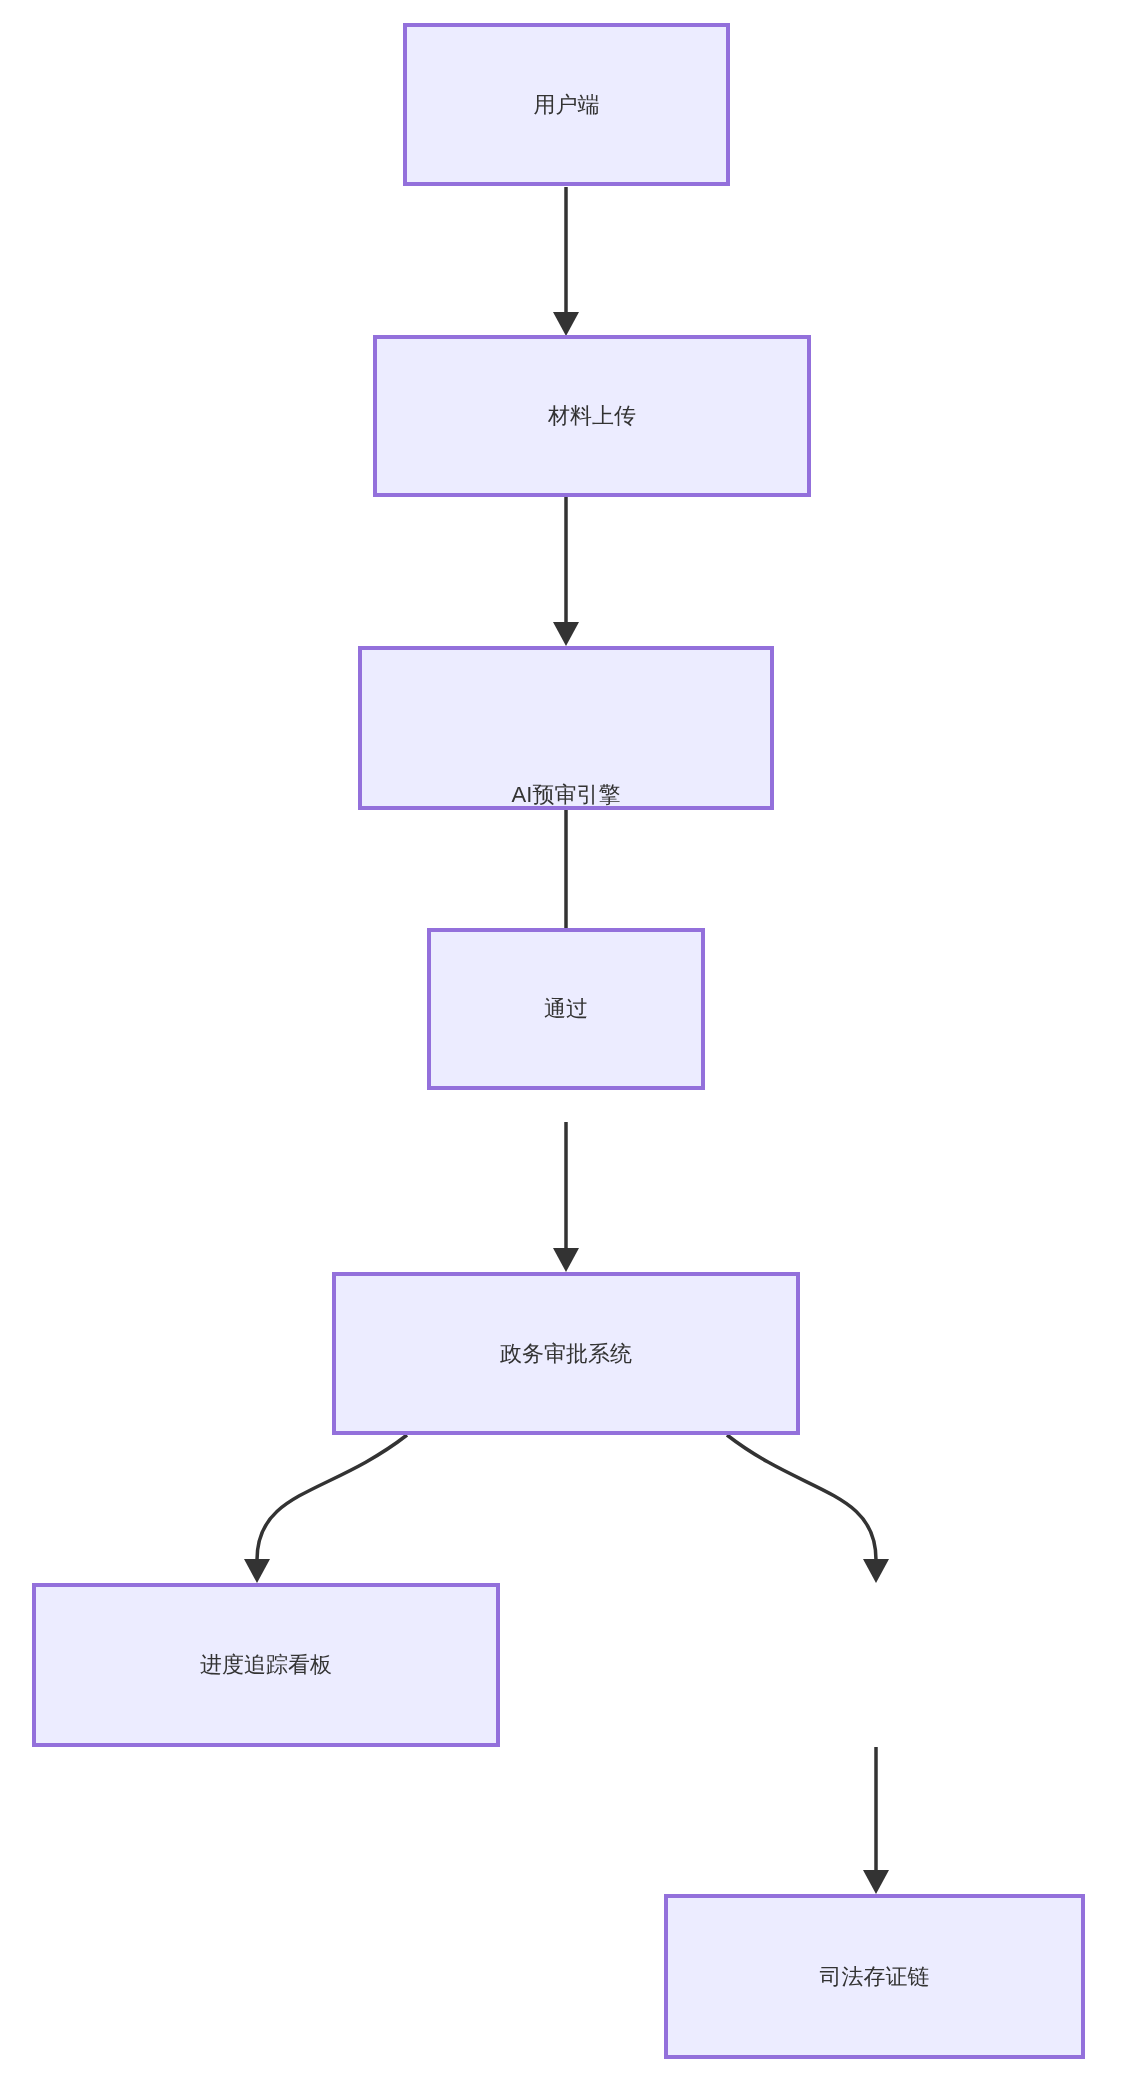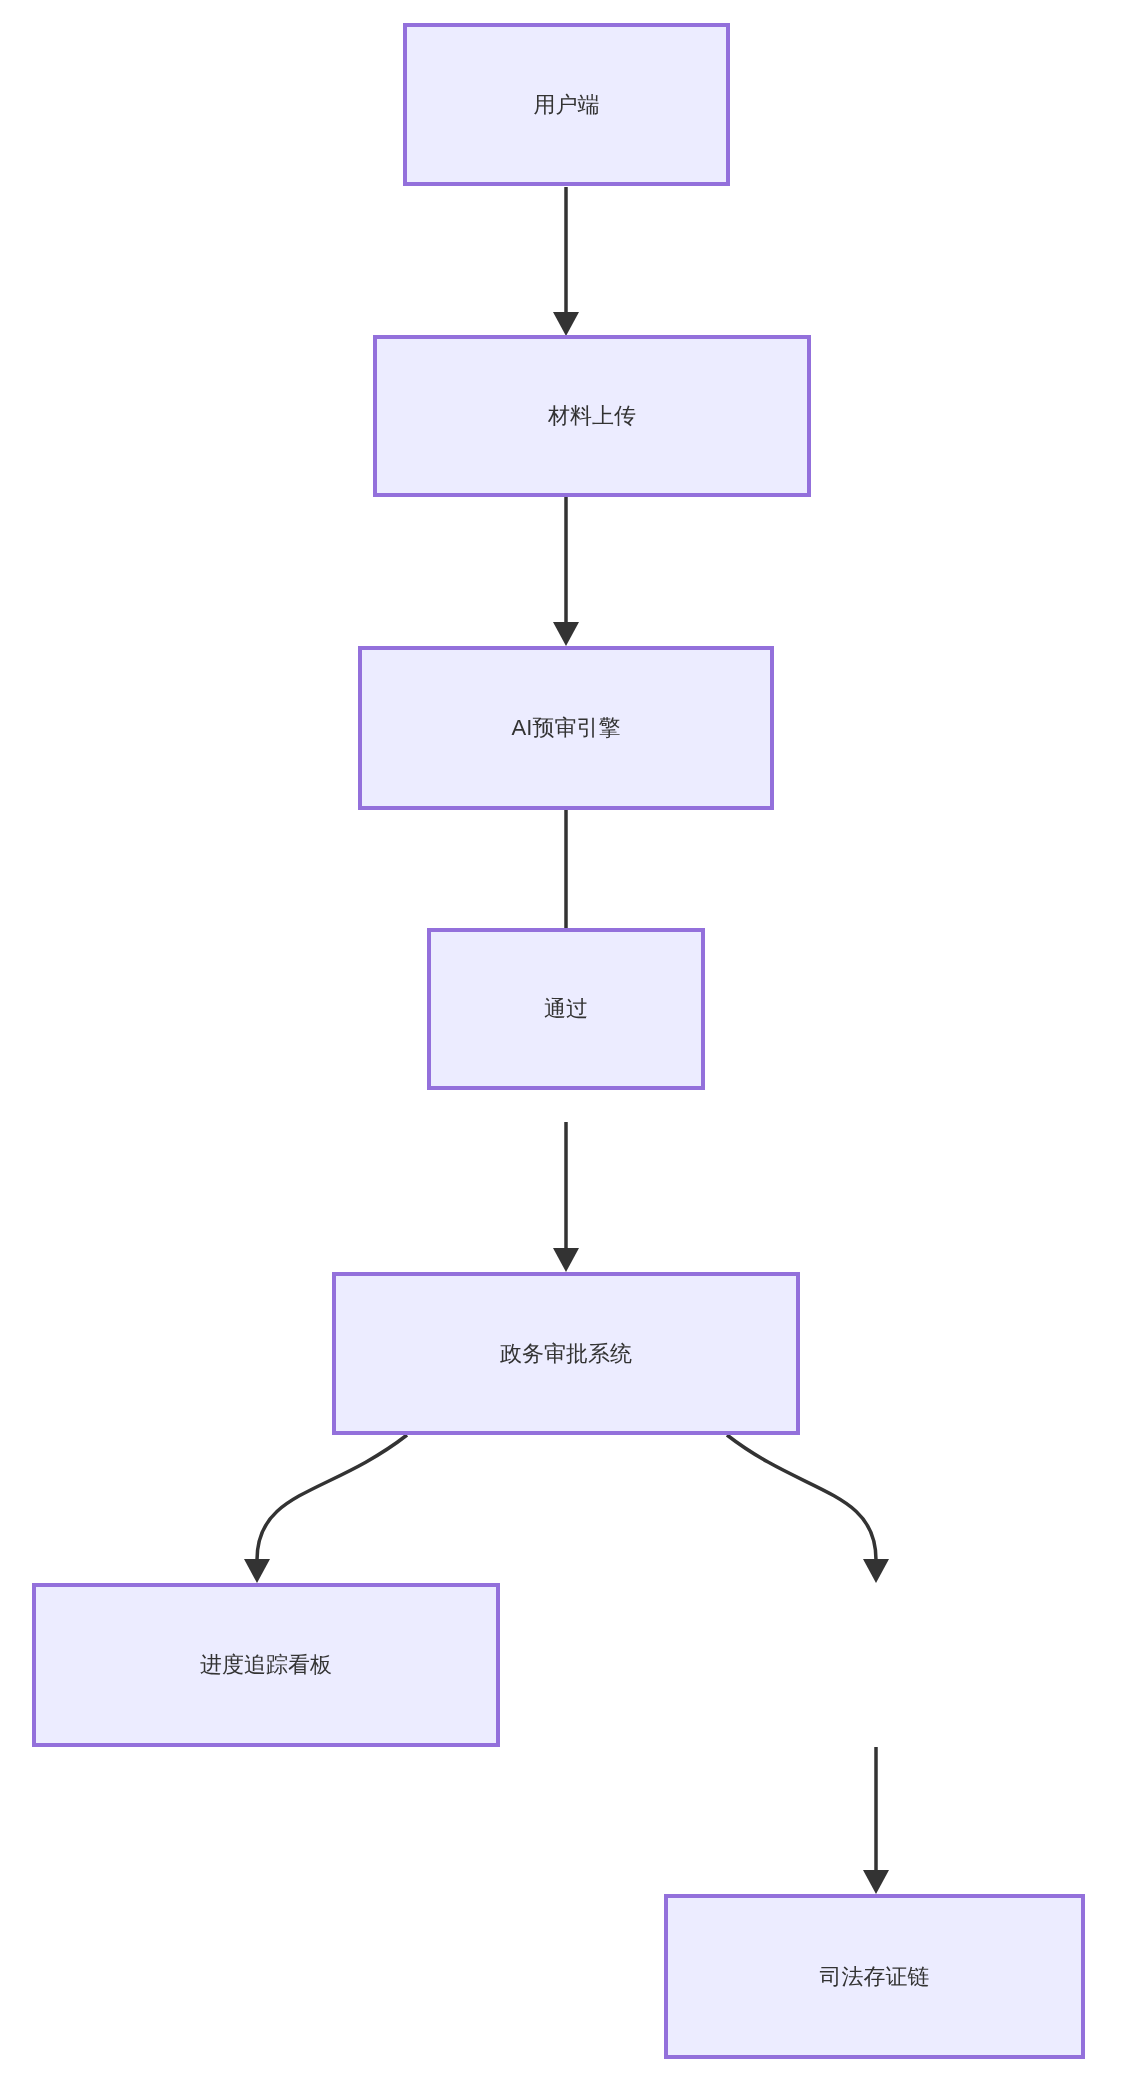"AI预审引擎" .n3 { align-items: none -> flex-end }
